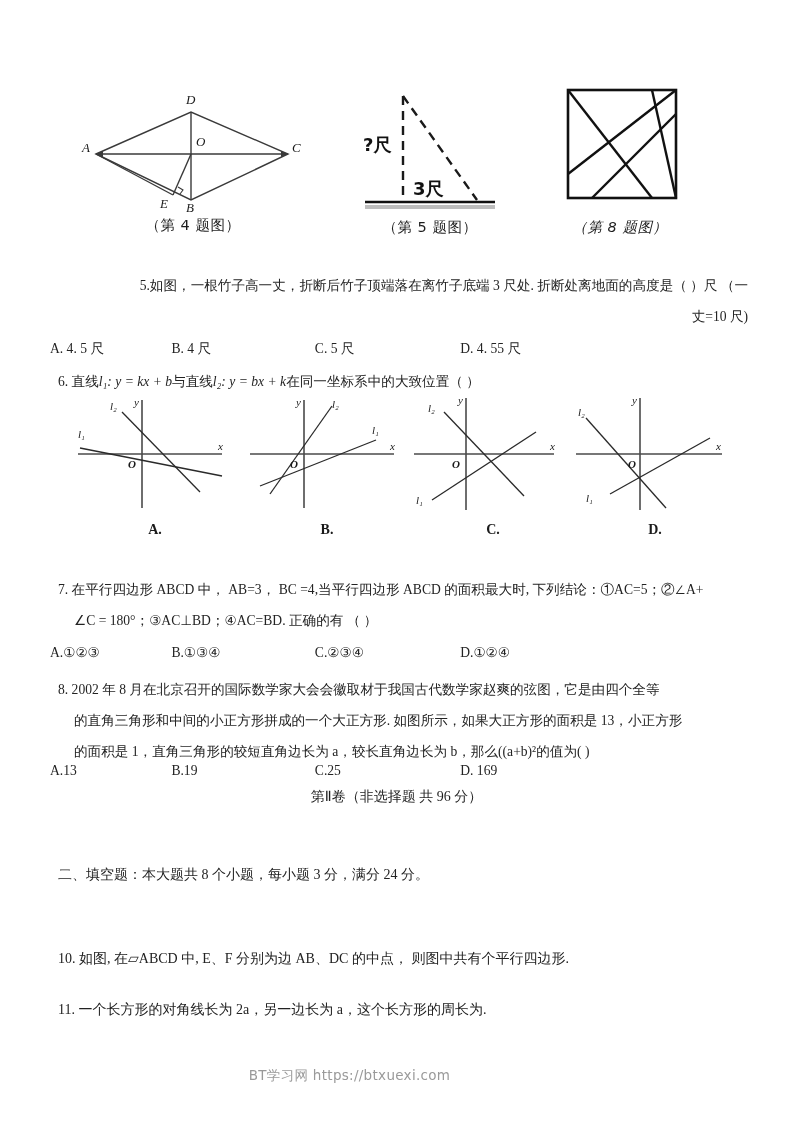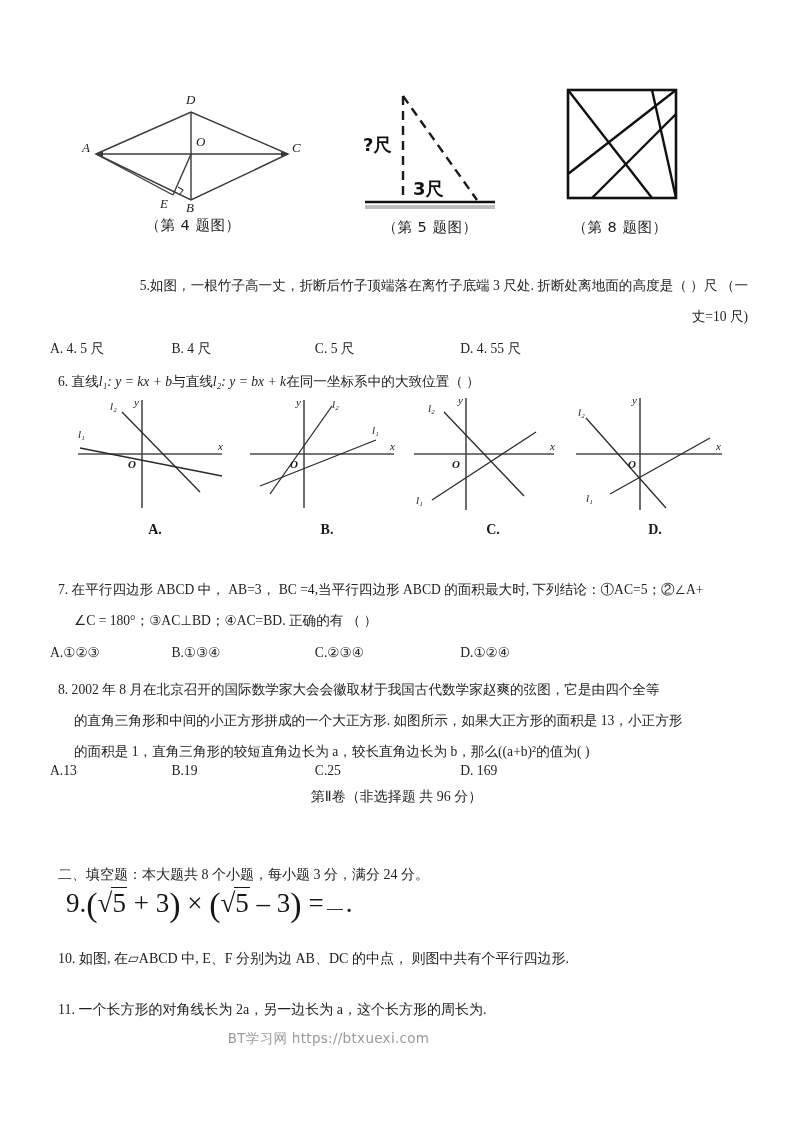"（第 8 题图）" #fig8 { font-style: none -> italic }
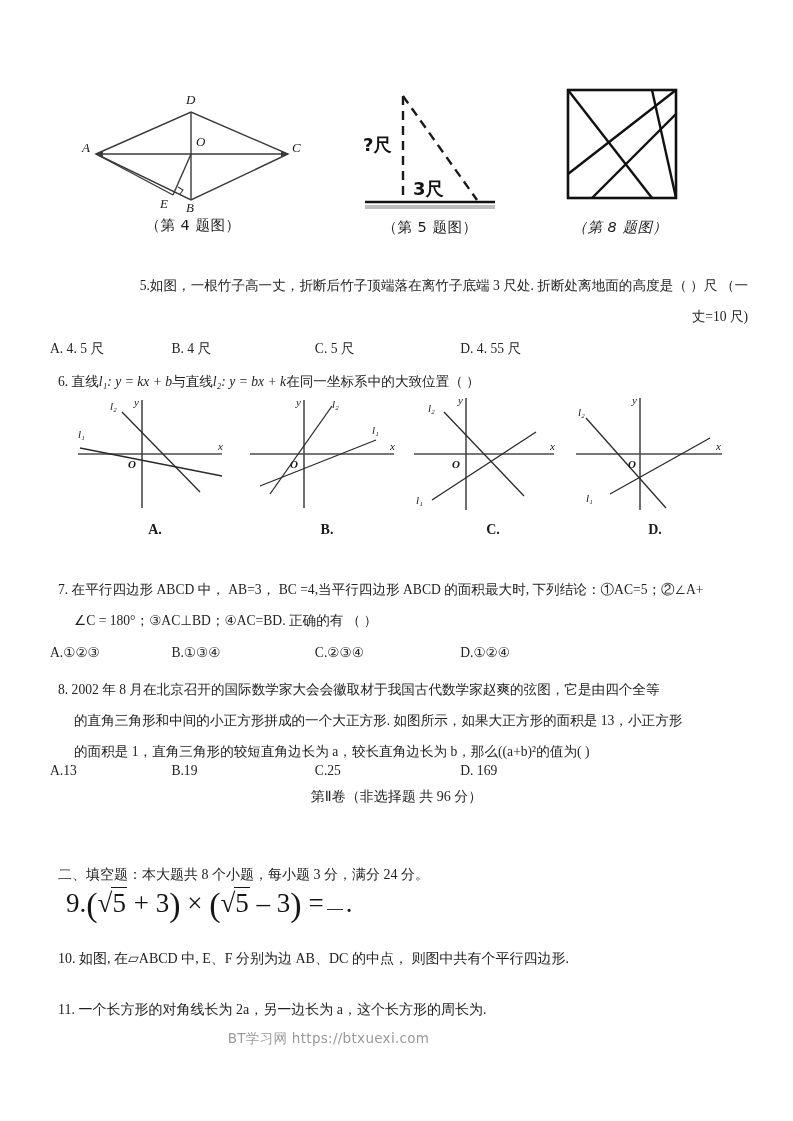"9.(√5 + 3) × (√5" div.formula { html: <div> <span>9.</span><span>(</span><span>√</span><span>5</span>&nbsp;<span>+ 3</span><span>)</span>&nbsp;<span>×</span>&nbsp;<span>(</span><span>√</span><span>5</span>&nbsp;<span>– 3</span><span>)</span>&nbsp;<span>=</span><span></span><span>.</span> </div> -> none }
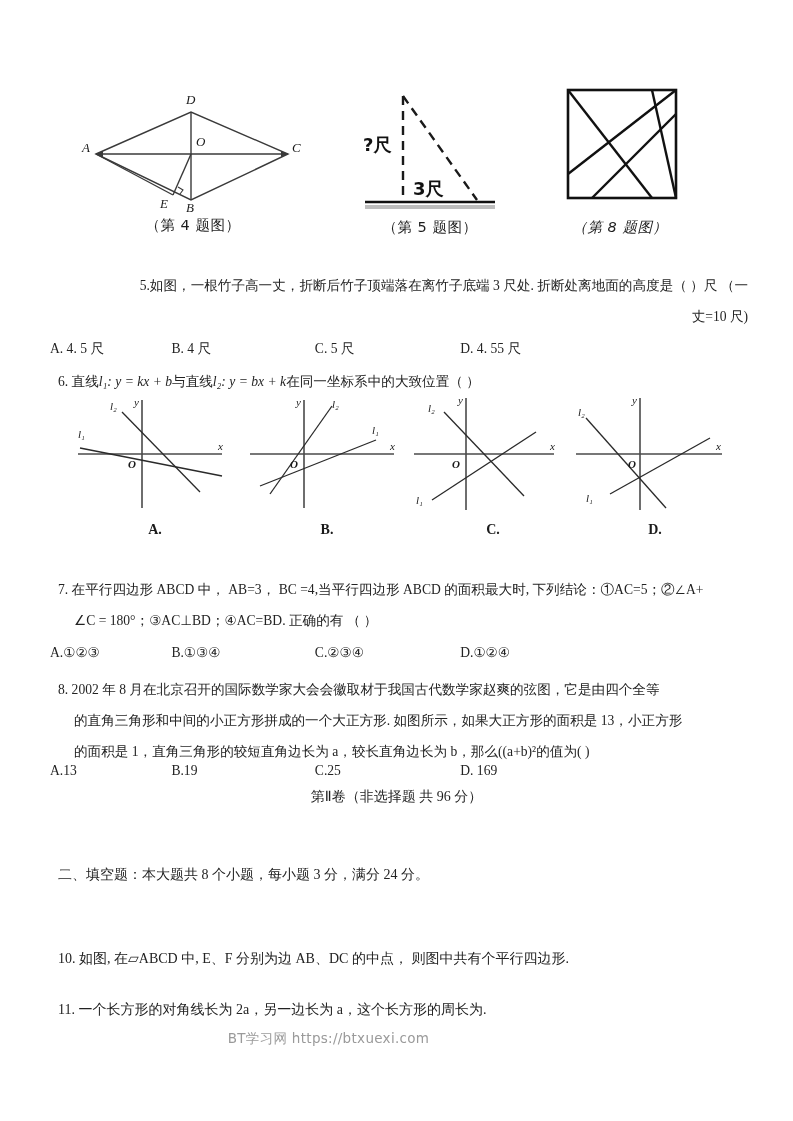"BT学习网 https://btxuexi.com" .footer { margin-left: none -> 21px; top: 1030px -> 1067px }
